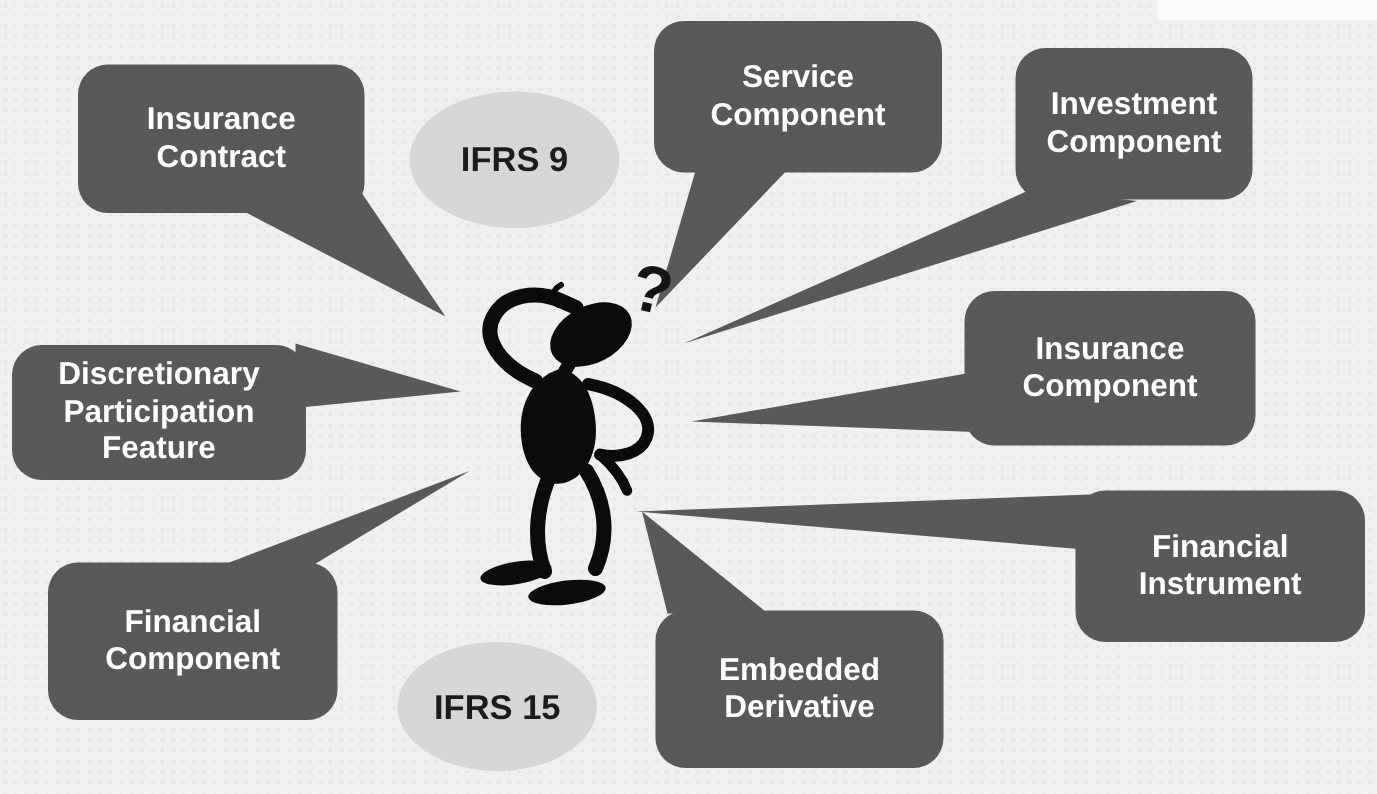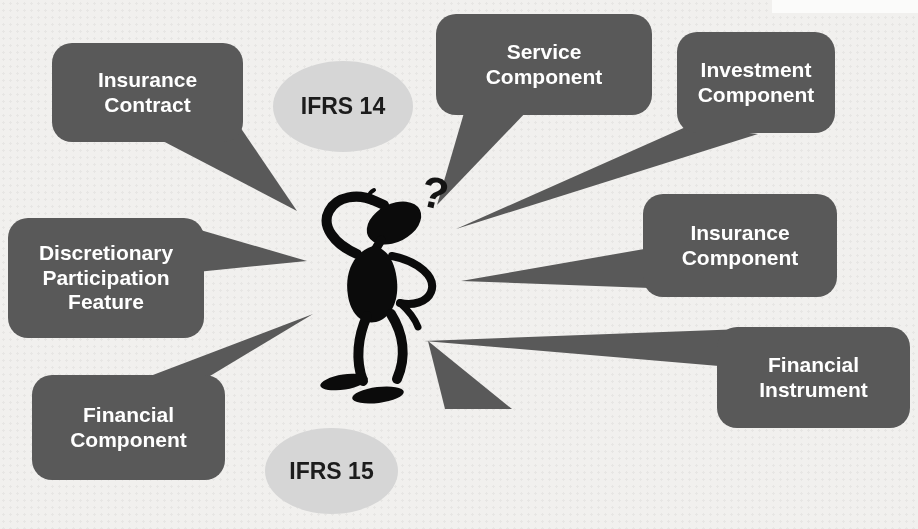"Service" div.bubble { width: 216px -> 192px }
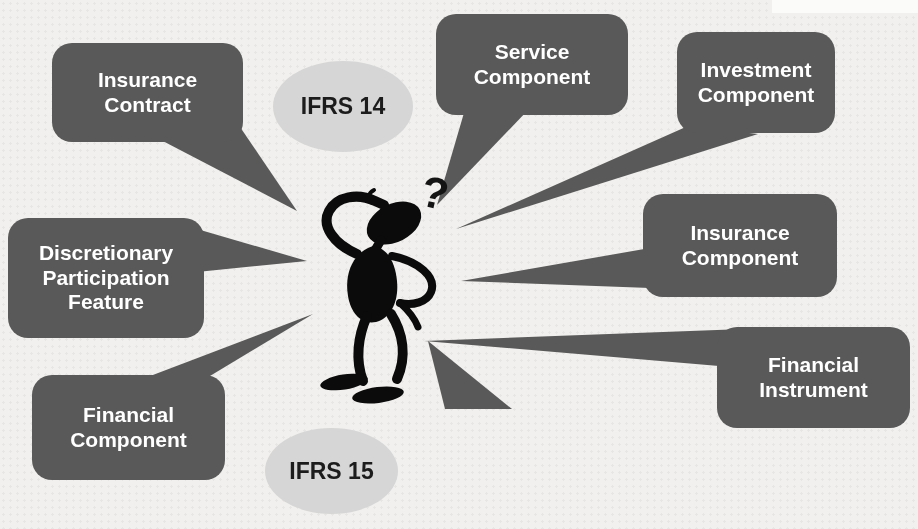"IFRS 14" span { text: 14 -> 9 }
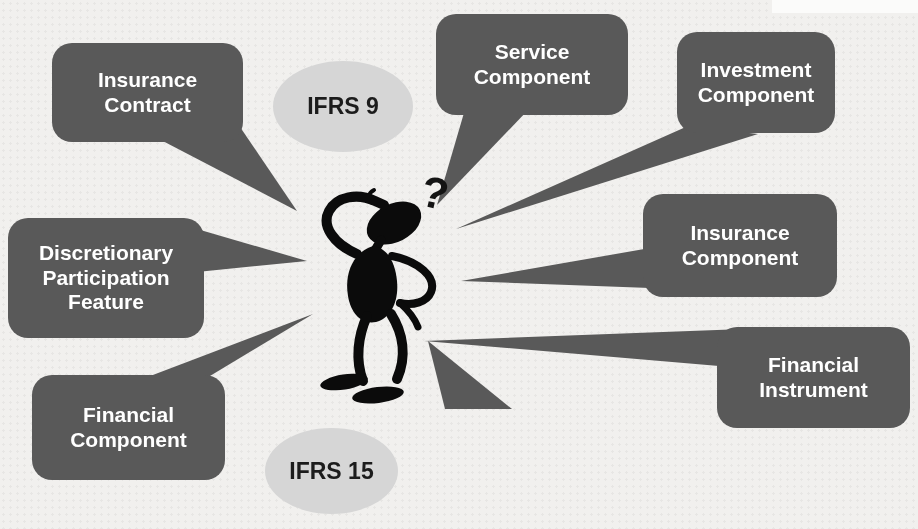"Discretionary" div.bubble { height: 120px -> 90px; top: 218px -> 230px }
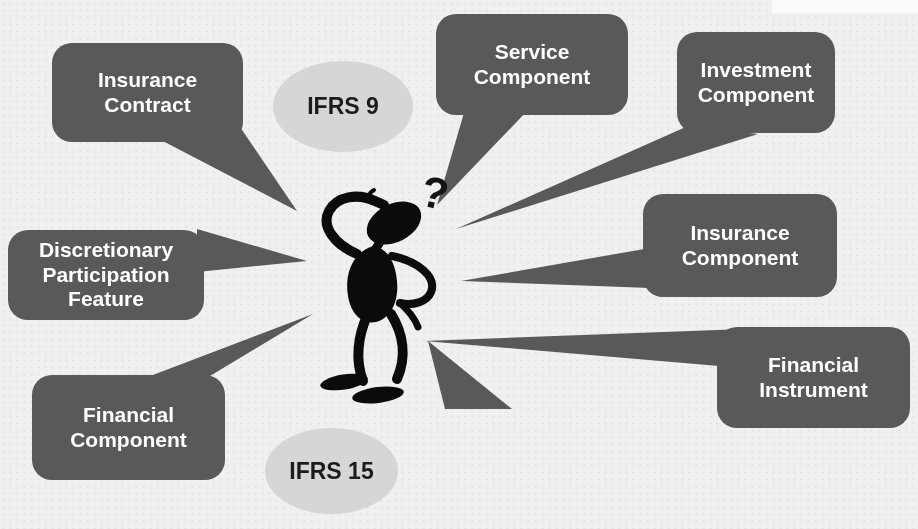"Embedded" div.bubble { html: none -> <div> <span>Embedded Derivative</span> </div> }
